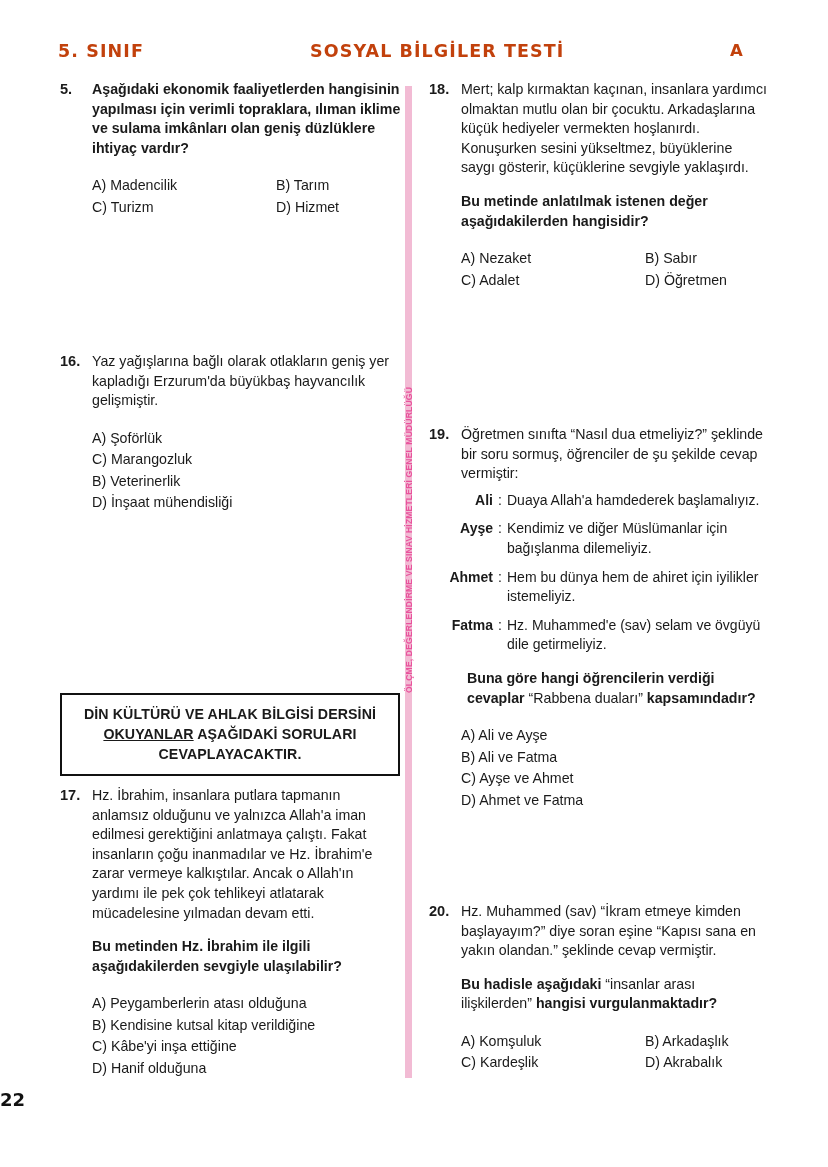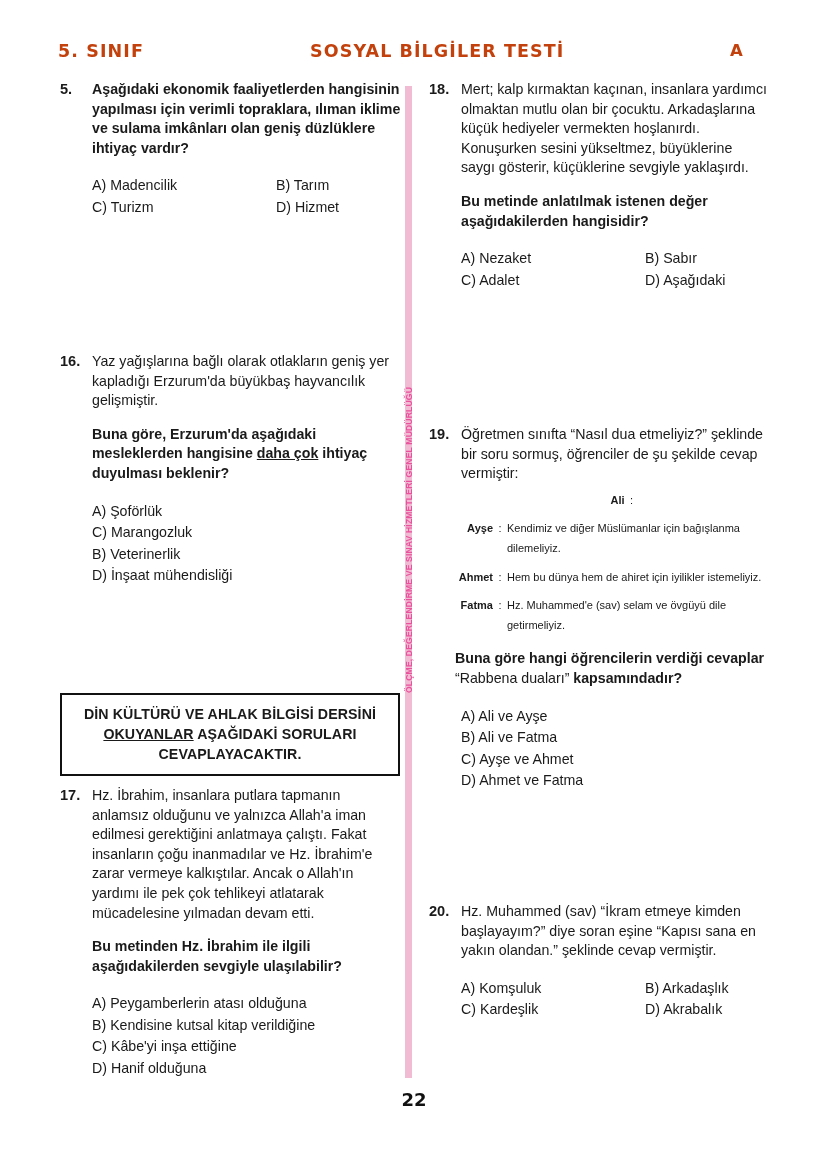"D) Aşağıdaki" div.opt { text: Aşağıdaki -> Öğretmen }
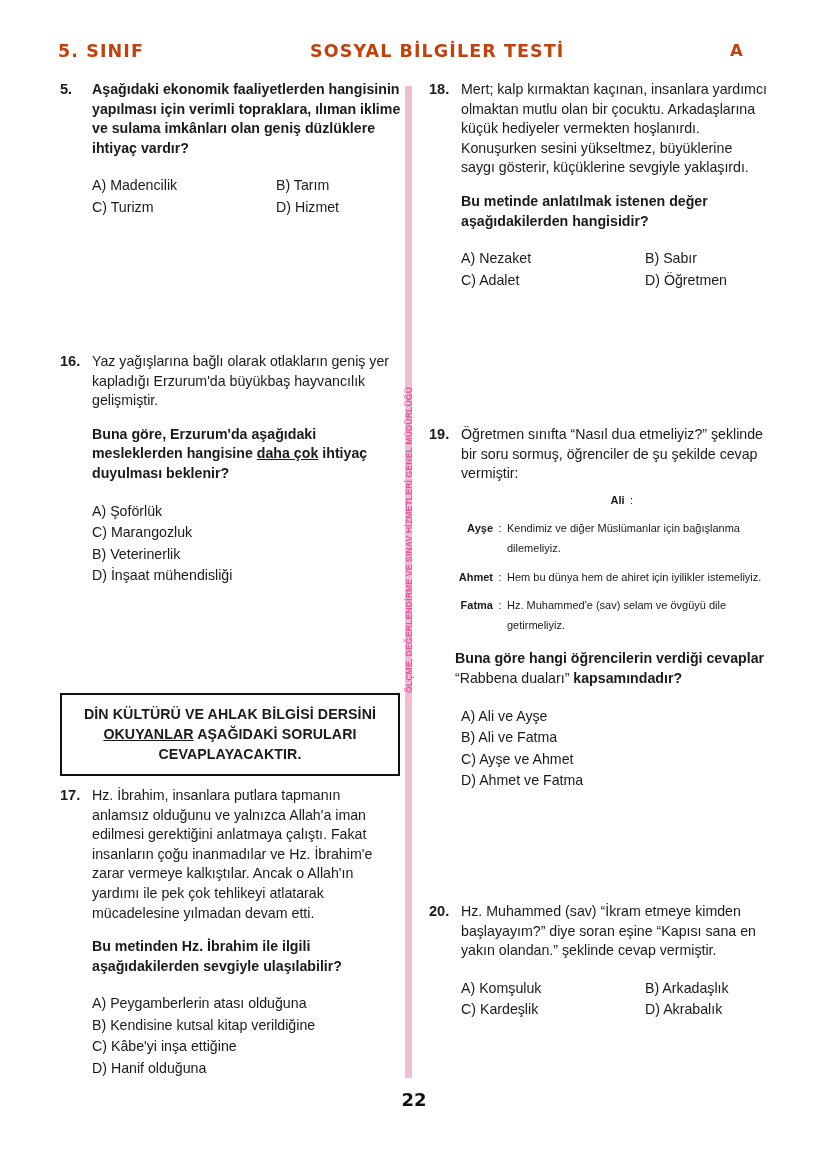"Buna göre, Erzurum'da aşağıdaki" div.q-ask { html: <div><span>Buna göre, Erzurum'da aşağıdaki mesleklerden hangisine </span><span>daha çok</span><span> ihtiyaç duyulması beklenir?</span></div> -> none }
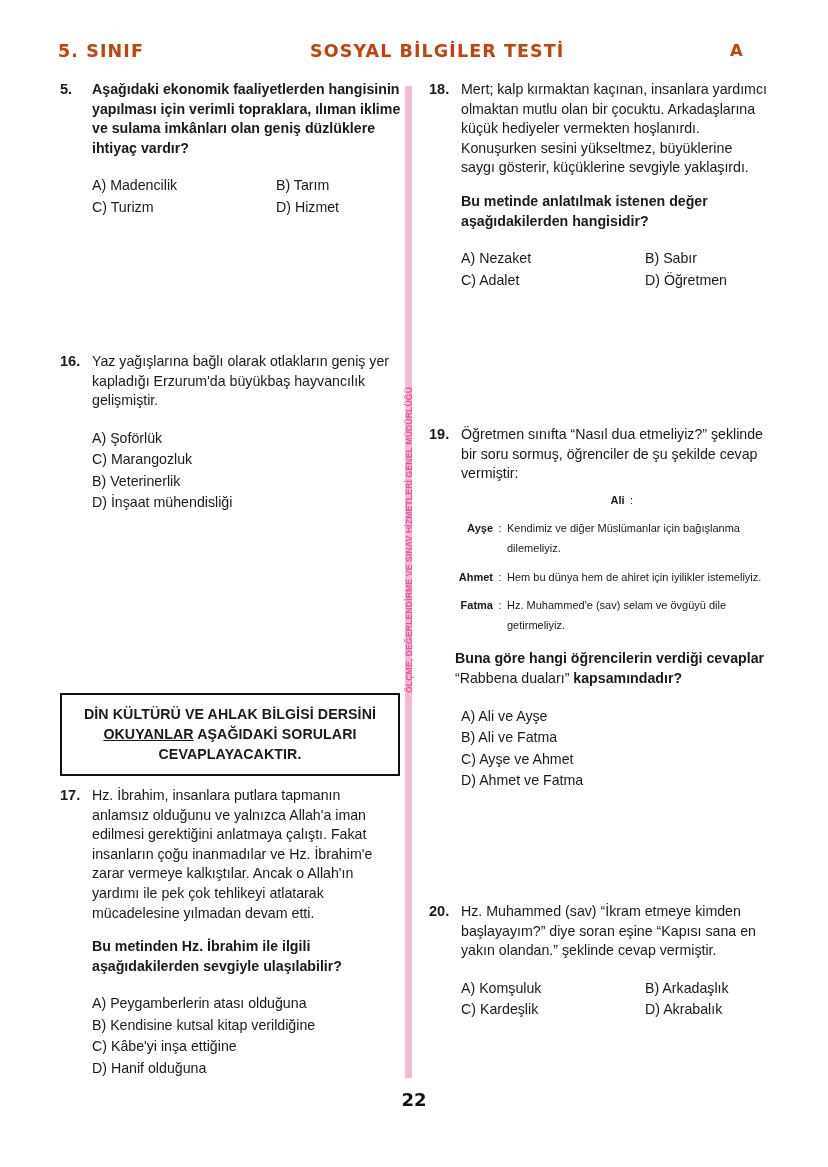"Ali" .dia-row { font-size: 11px -> 14px; justify-content: center -> none }
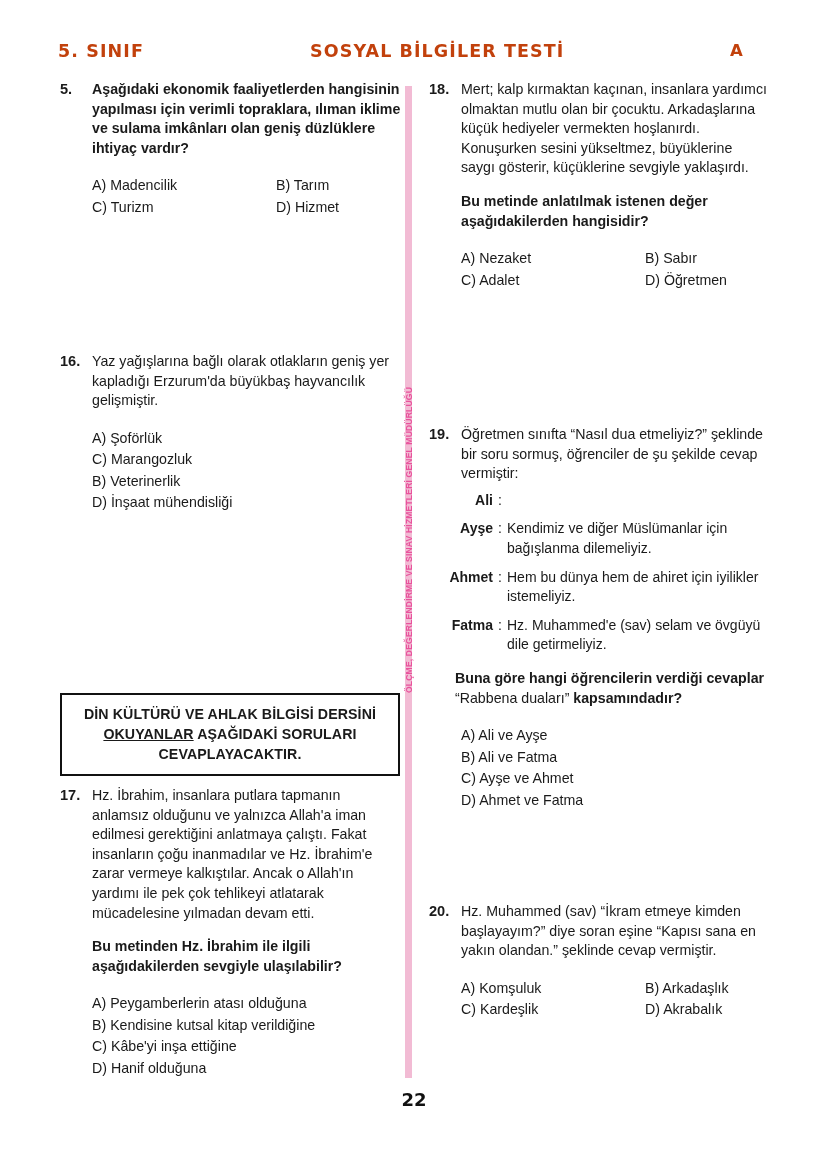"Duaya Allah'a hamdederek başlamalıyız." div.dia-text { html: none -> <div>Duaya Allah'a hamdederek başlamalıyız.</div> }
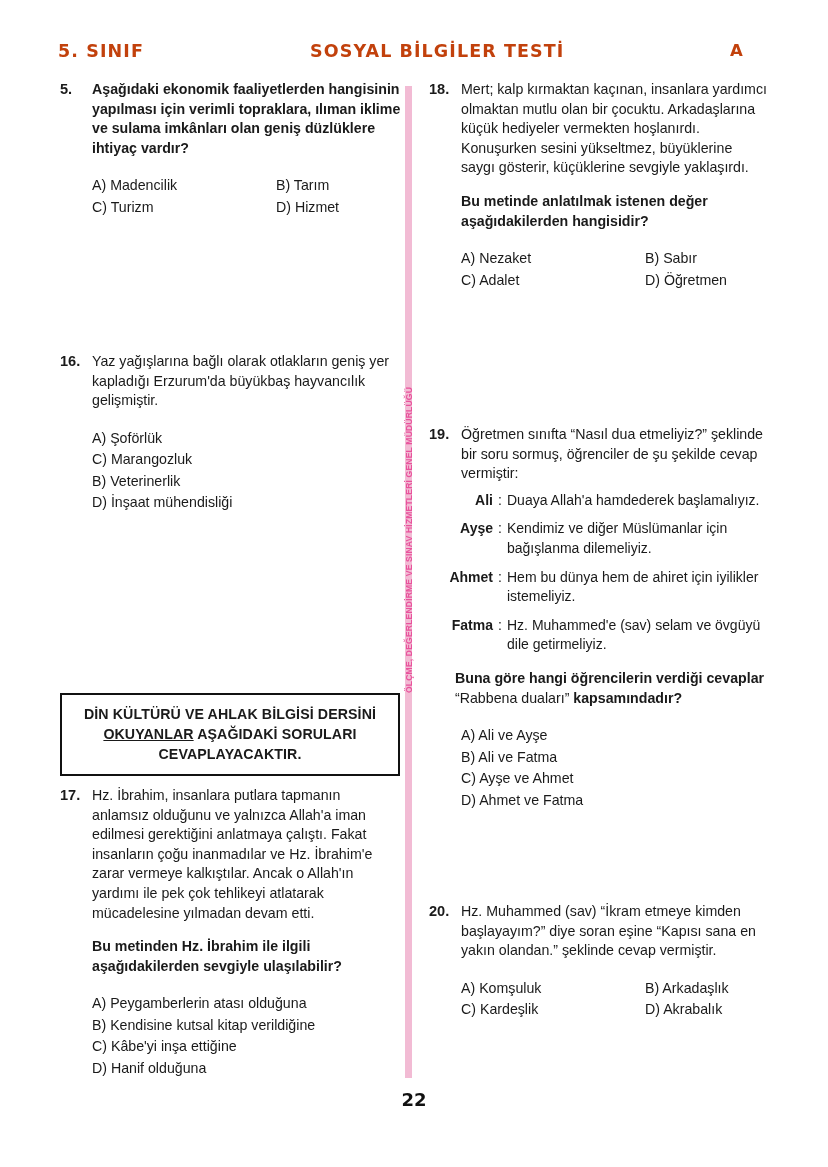"Buna göre hangi öğrencilerin verdiği" div.q-ask { margin-left: 28px -> 40px }
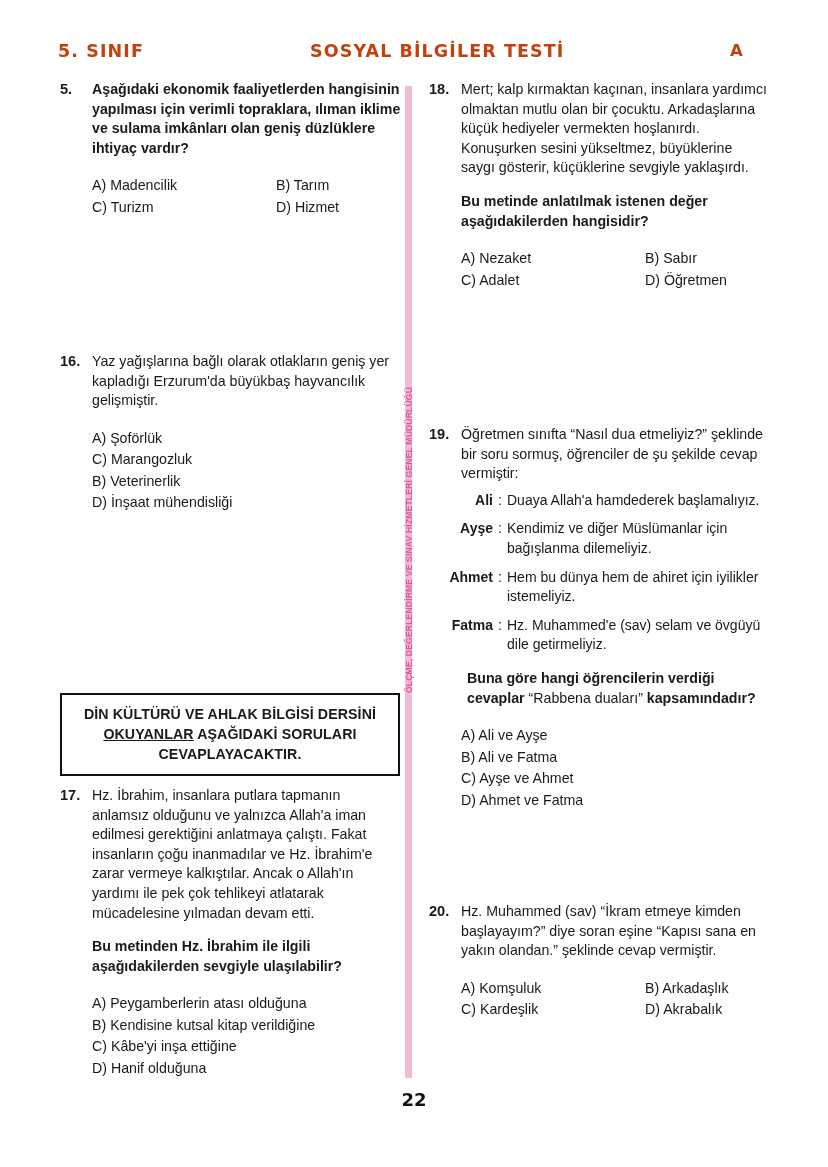"Bu hadisle aşağıdaki “insanlar arası" div.q-ask { html: none -> <div><span>Bu hadisle aşağıdaki </span><span>“insanlar arası ilişkilerden”</span><span> hangisi vurgulanmaktadır?</span></div> }
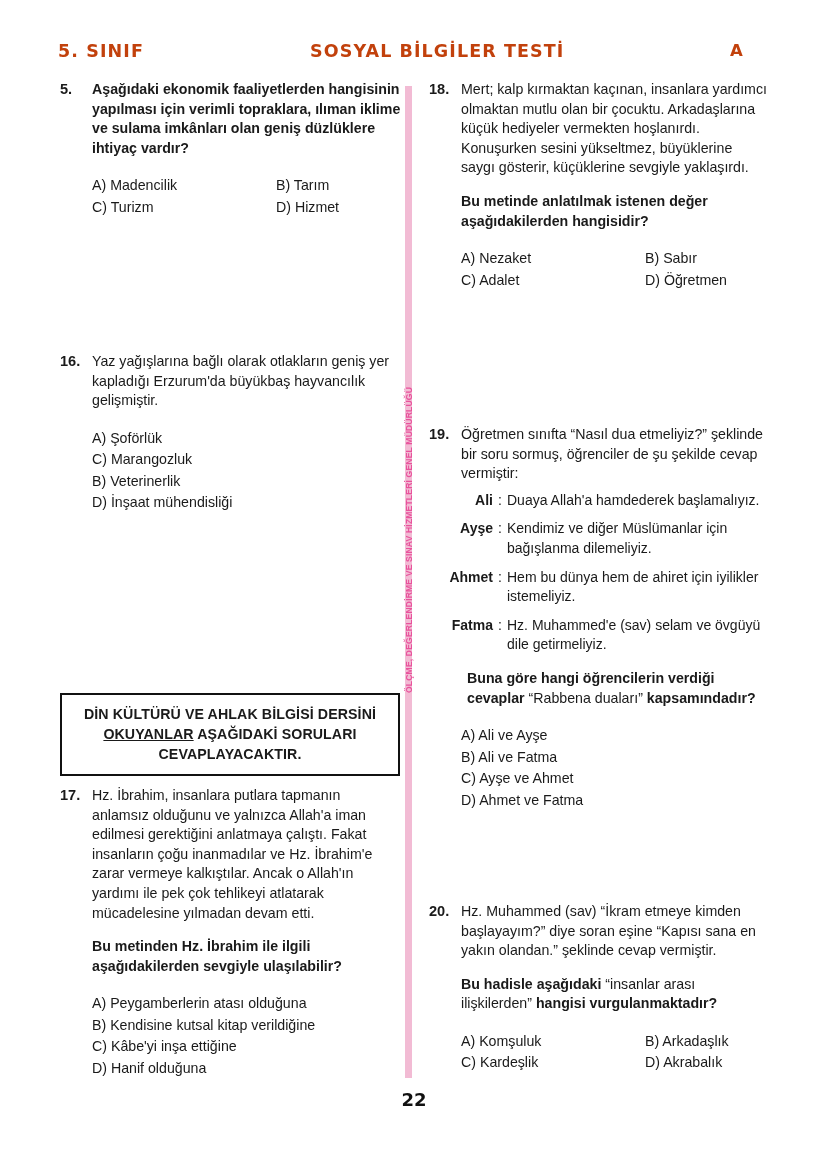"22" .page-num { text-align: center -> left }
